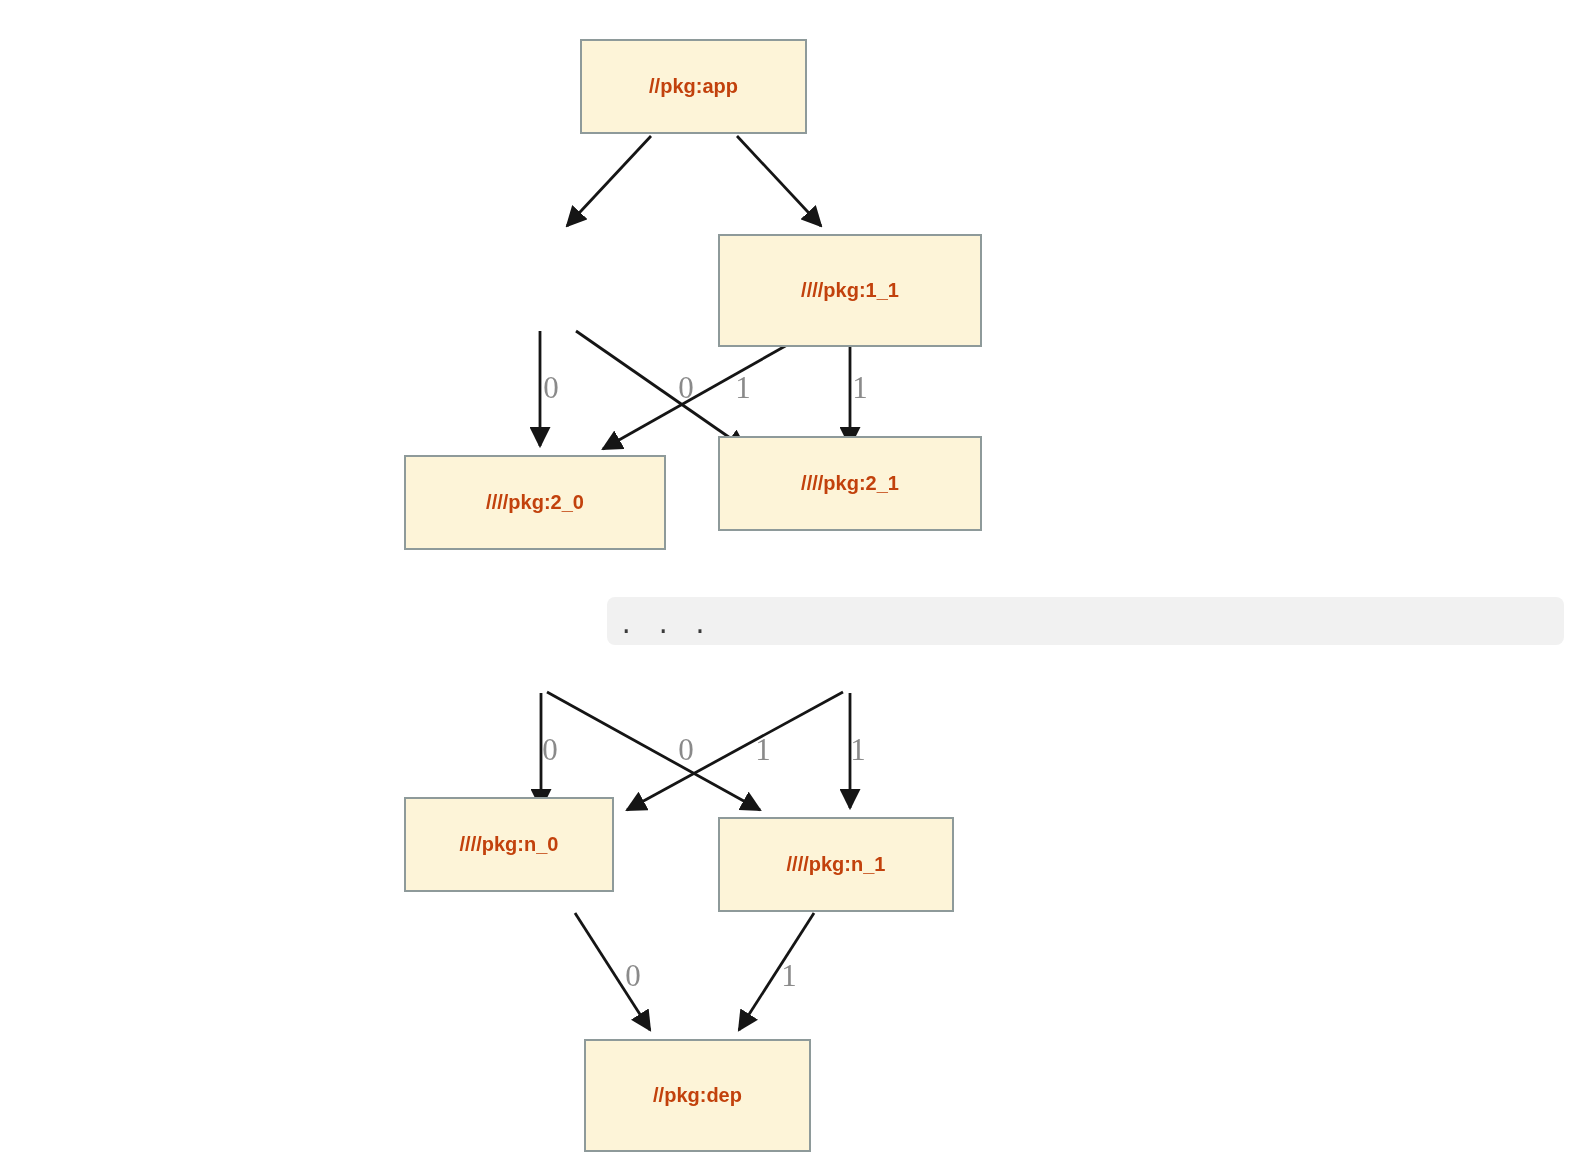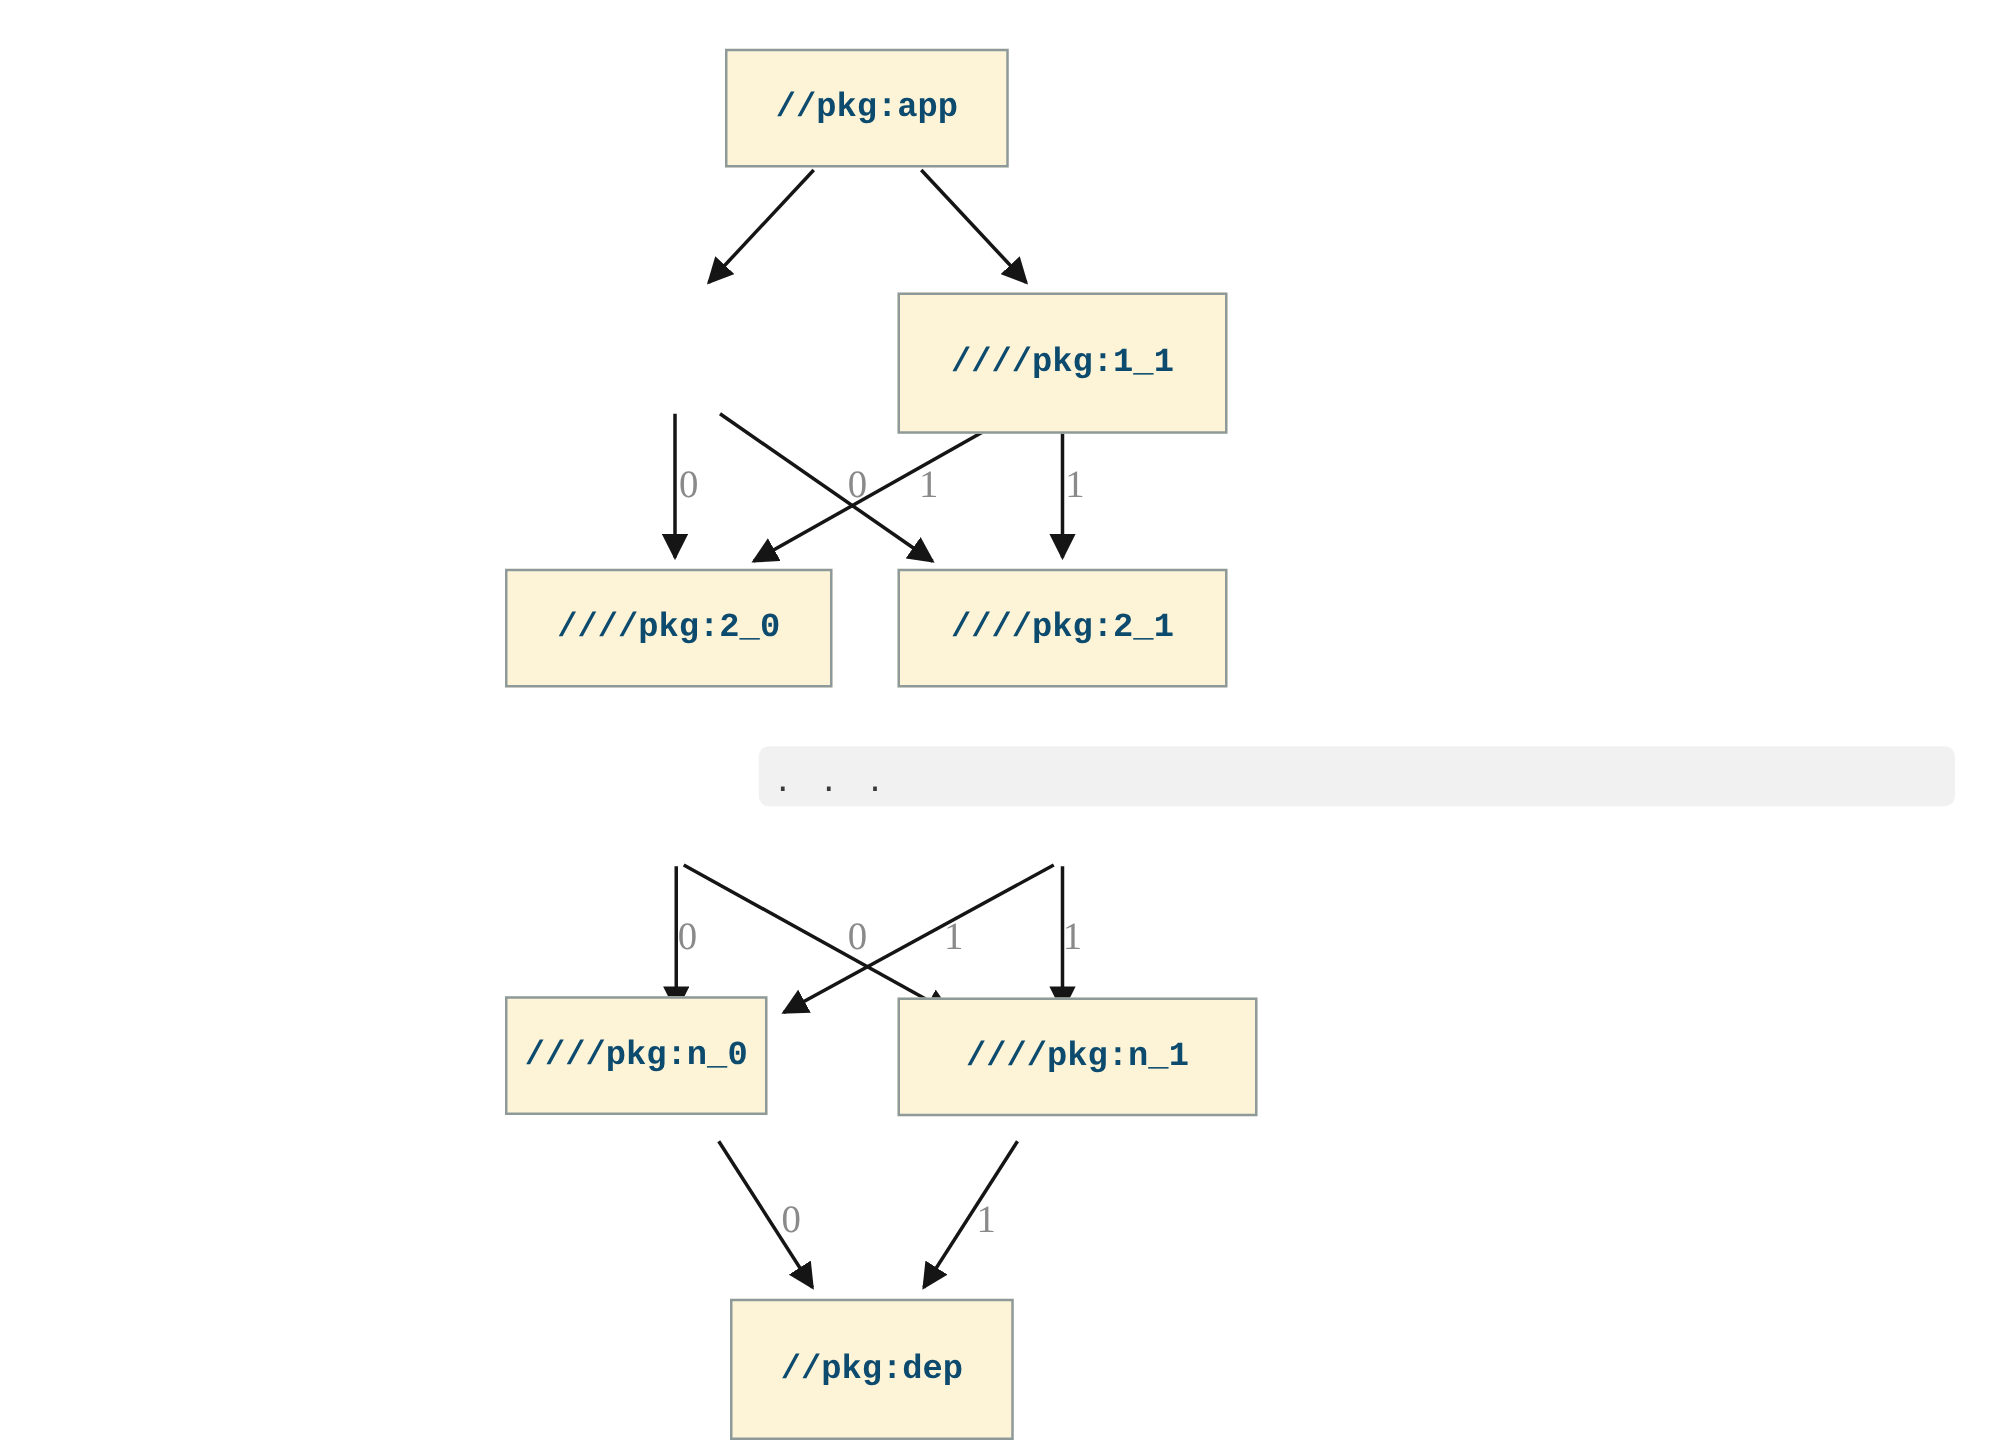"//pkg:app" .node span { color: #0c4a6e -> #c2410c; font-family: Liberation Mono, monospace -> Liberation Sans, sans-serif; font-size: 27px -> 20px }
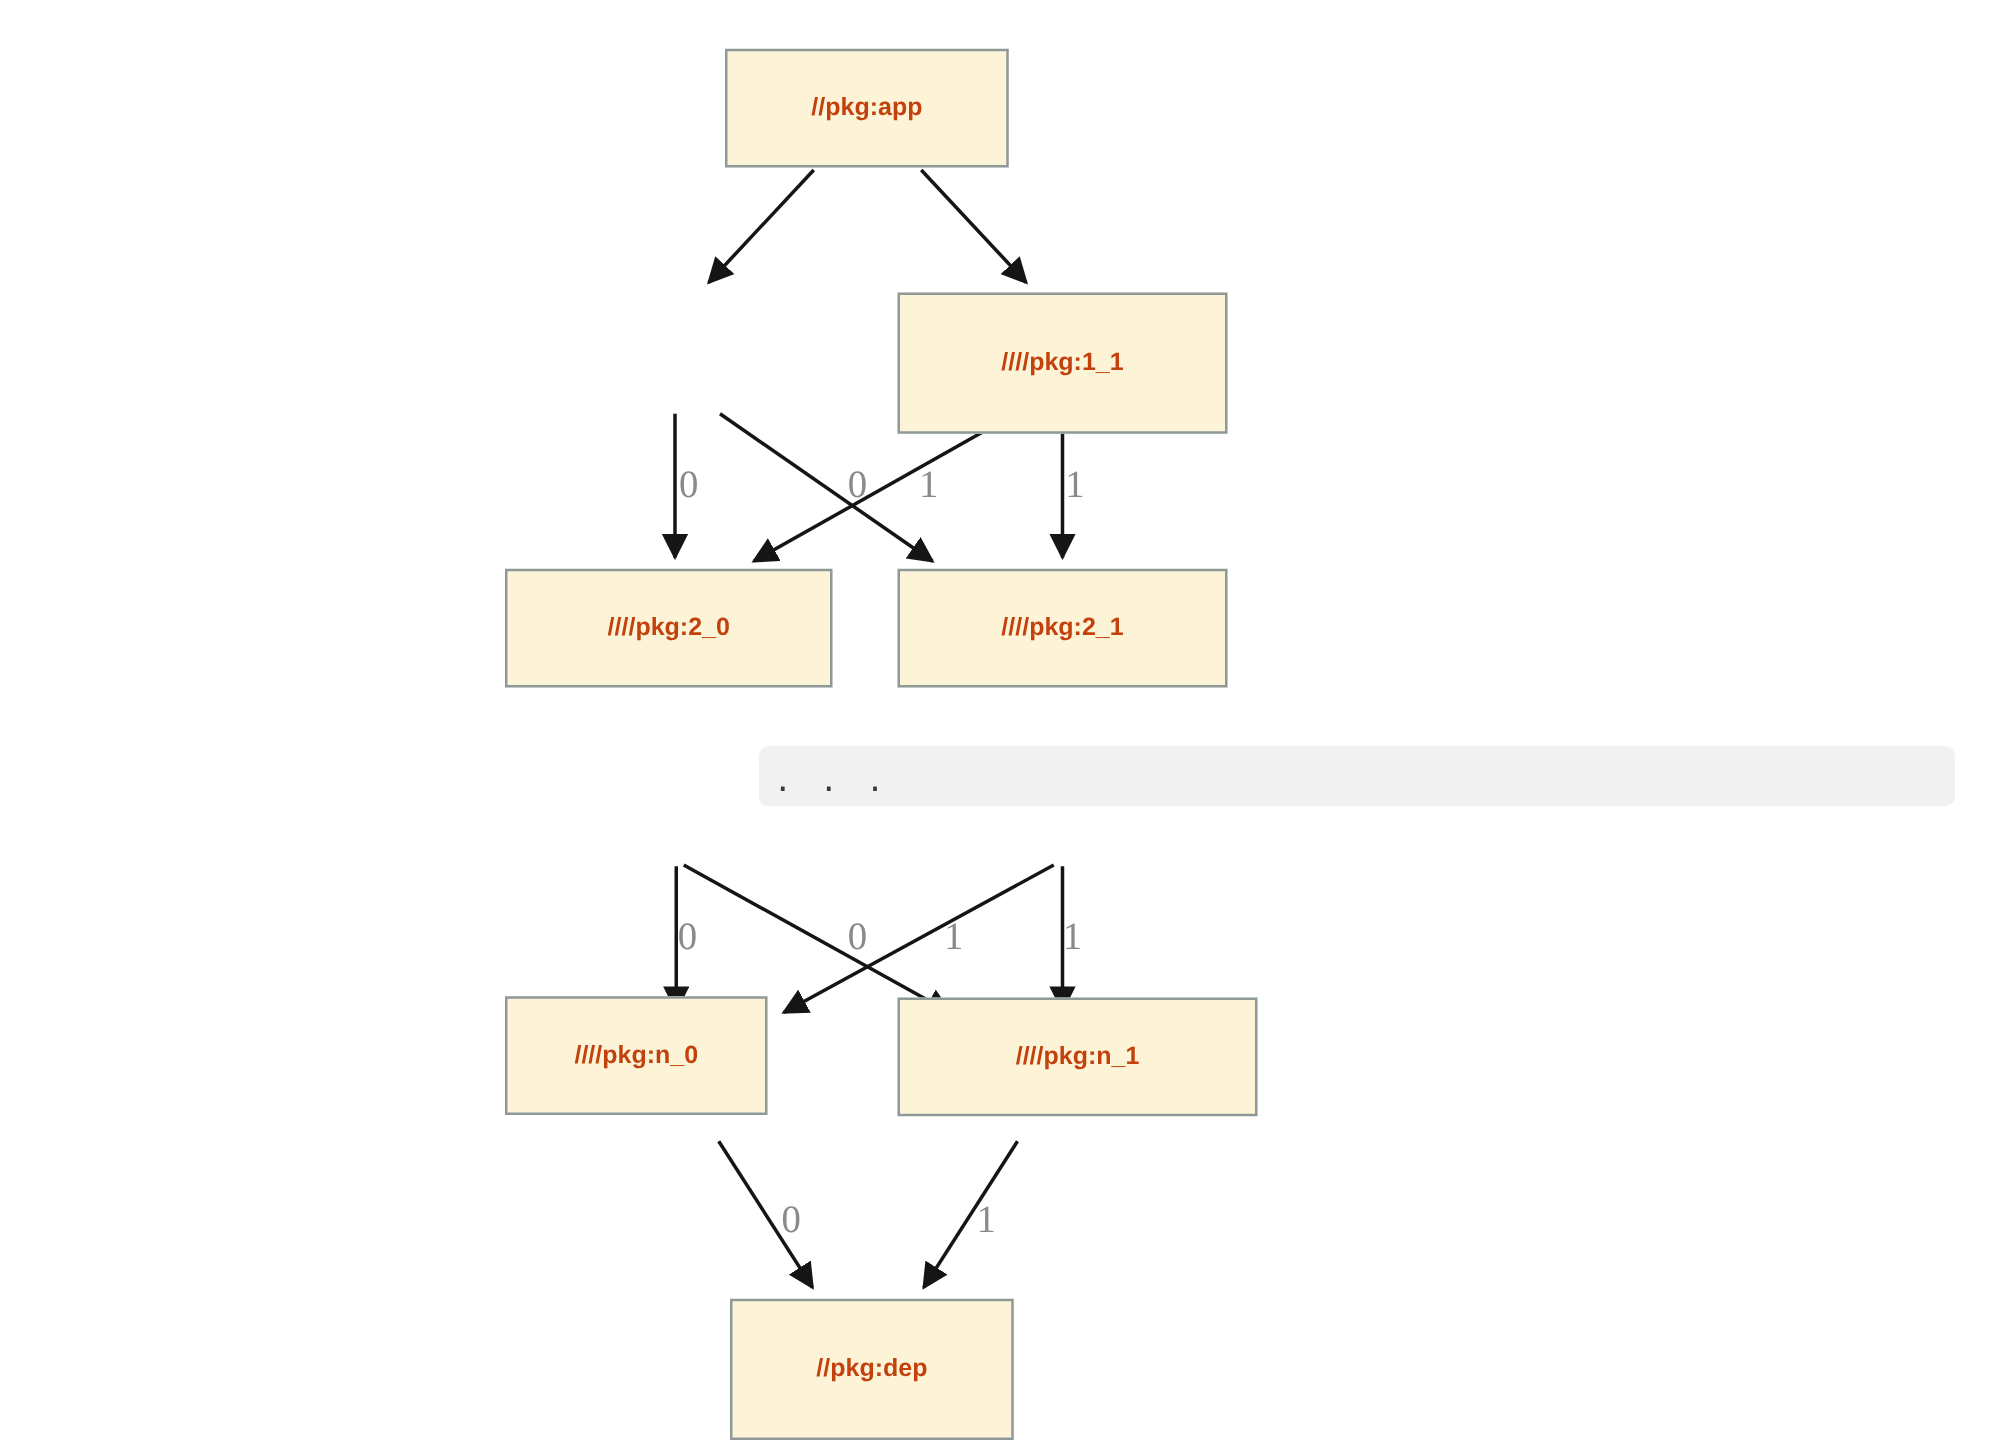"////pkg:2_1" div.node { top: 455px -> 436px }
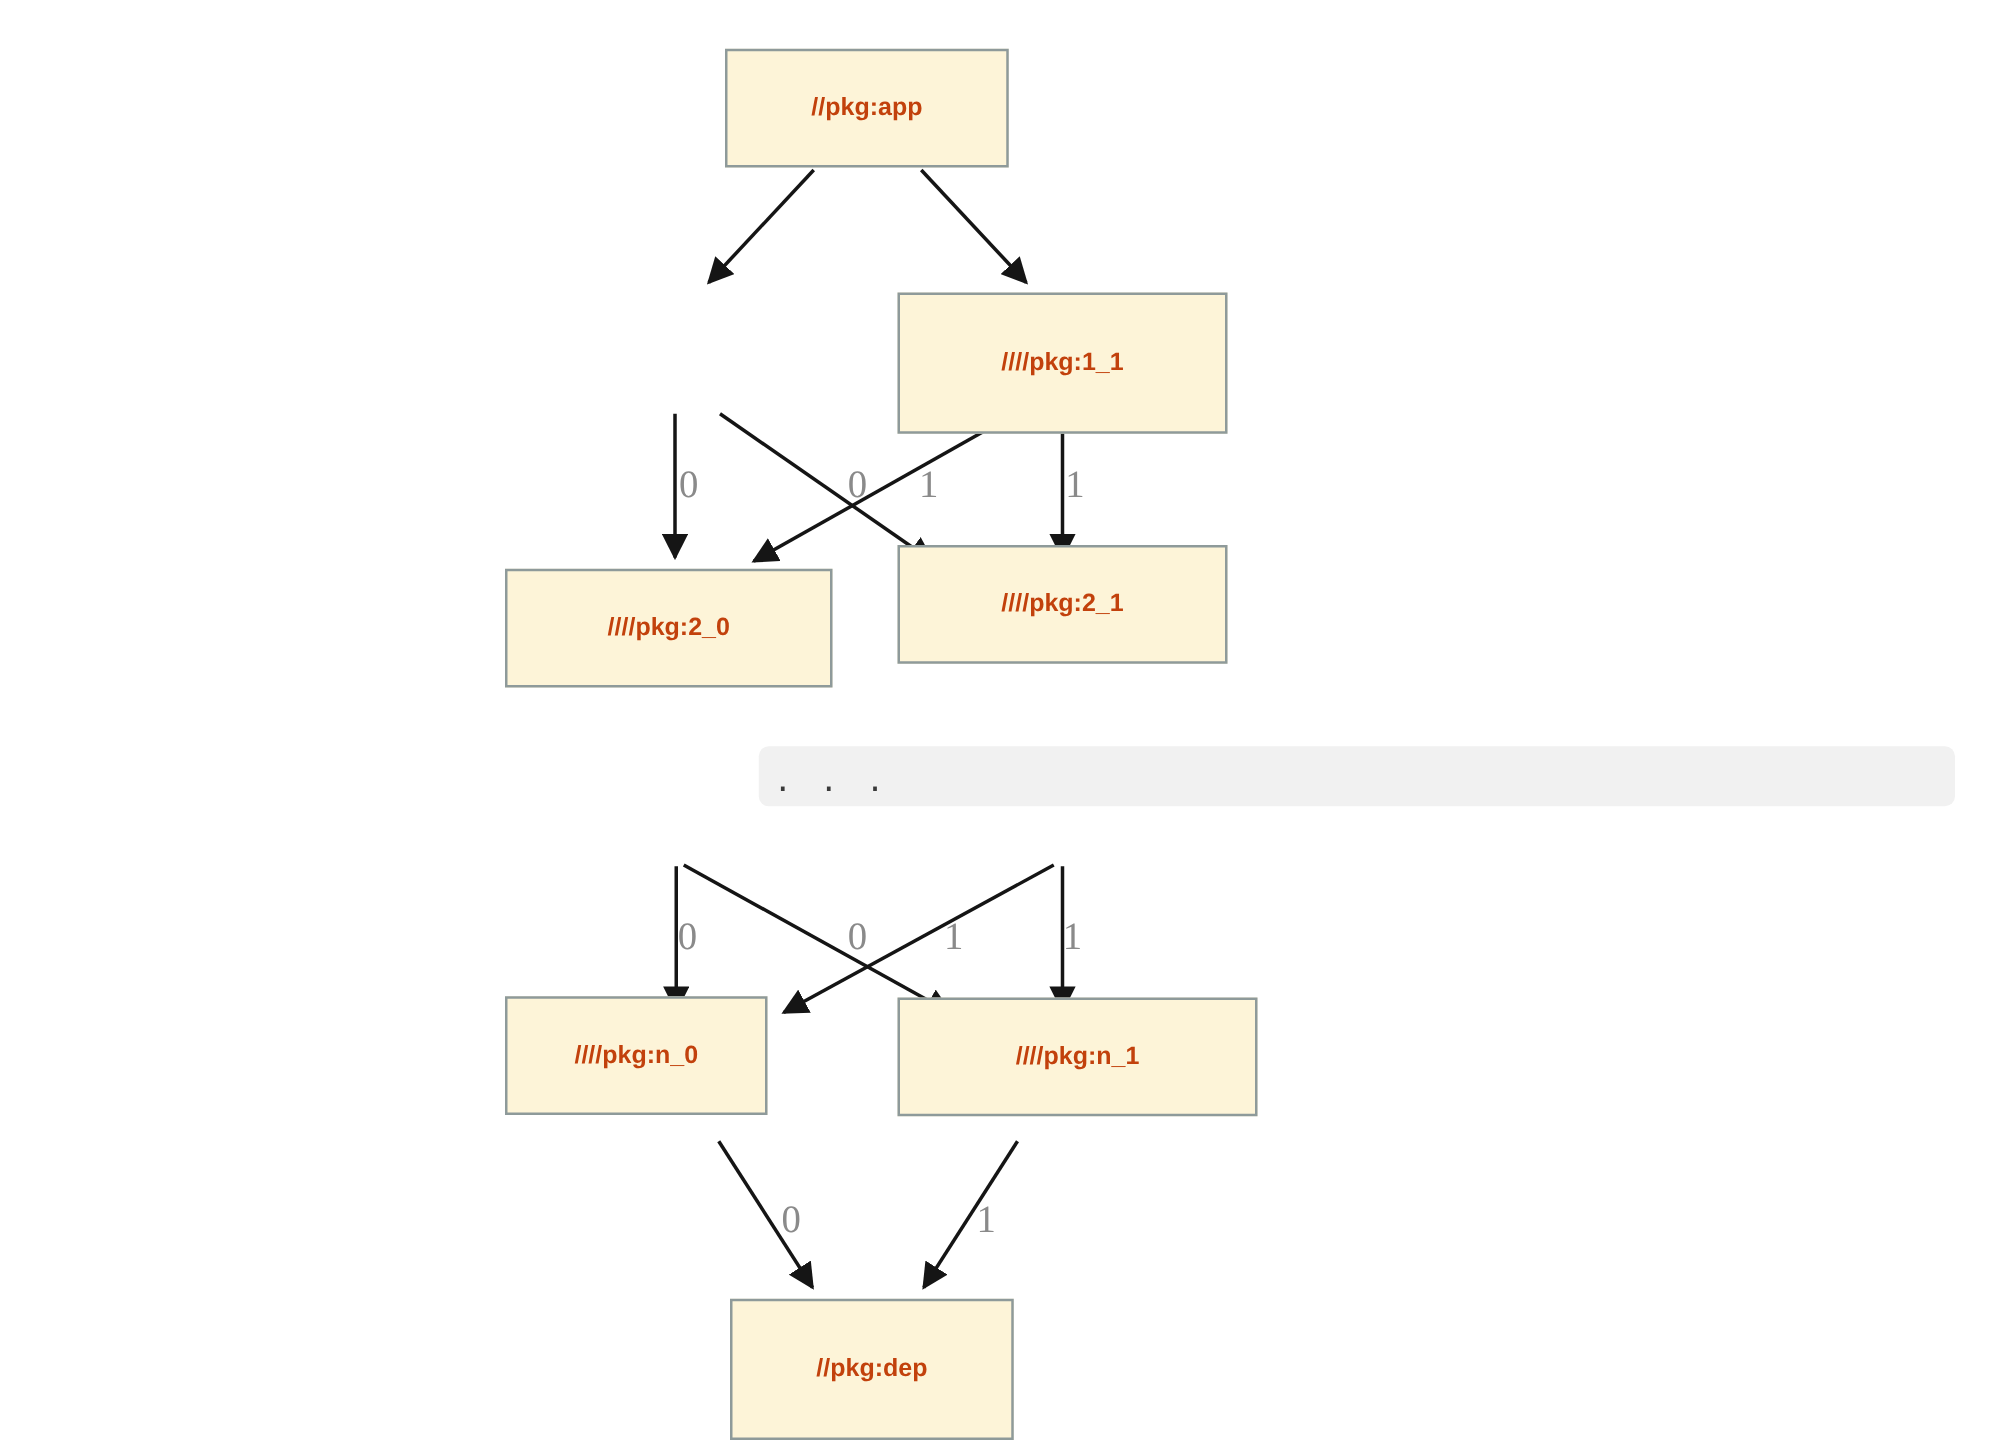"////pkg:n_1" div.node { top: 798px -> 817px; width: 288px -> 236px }
